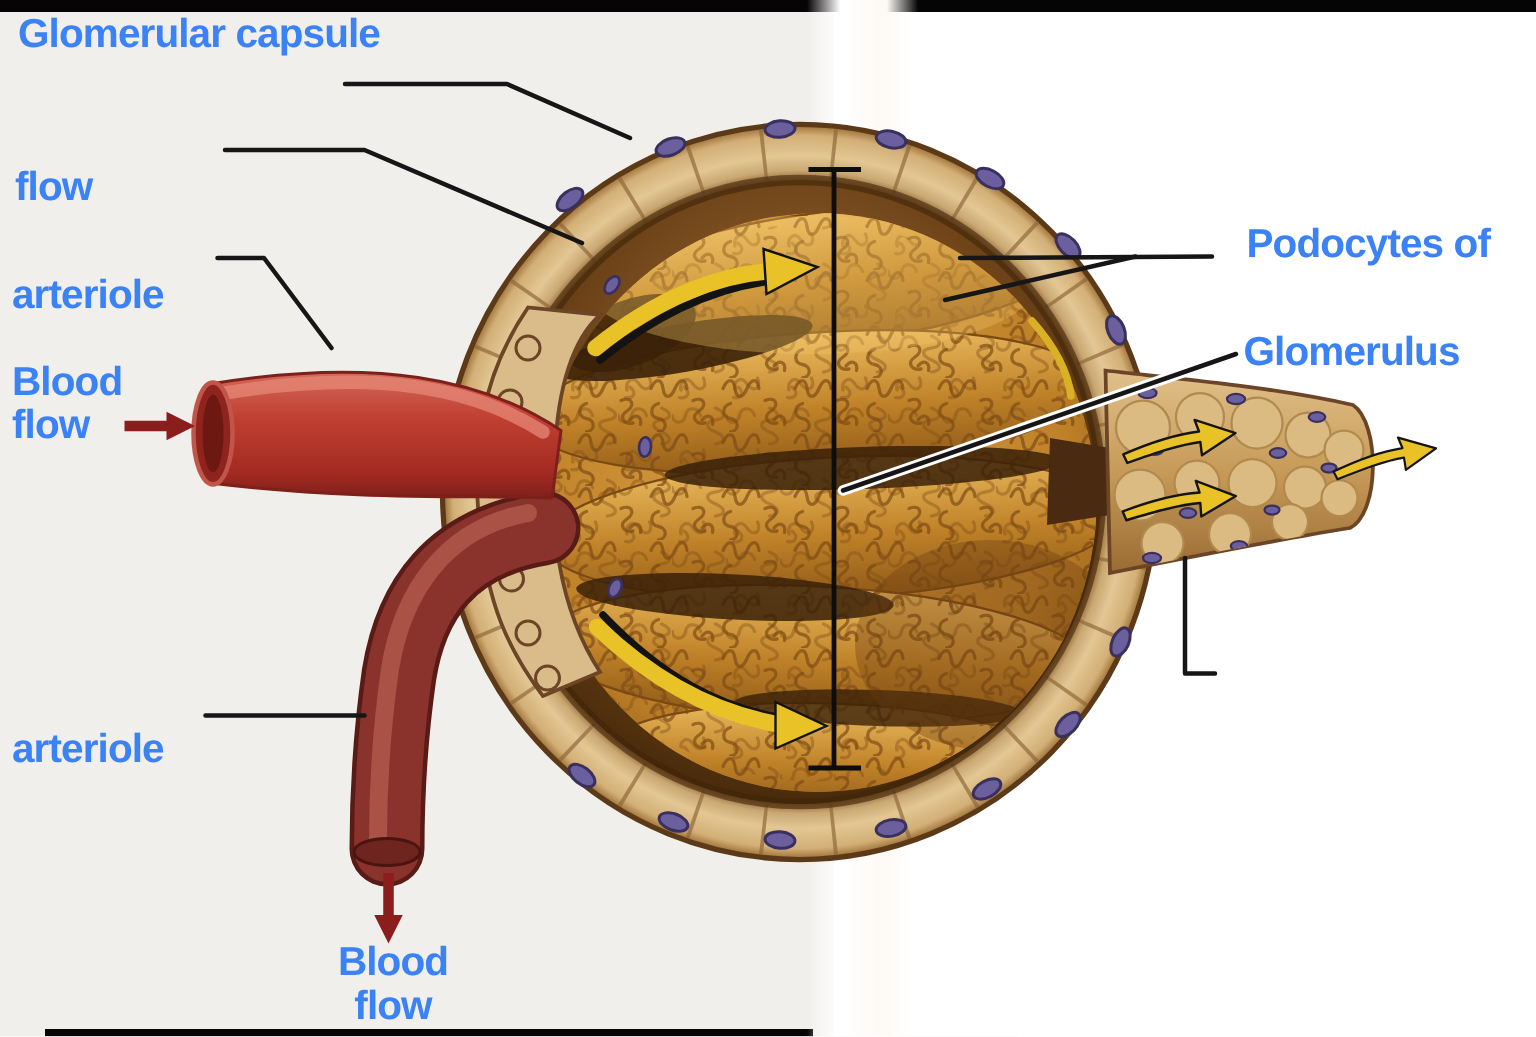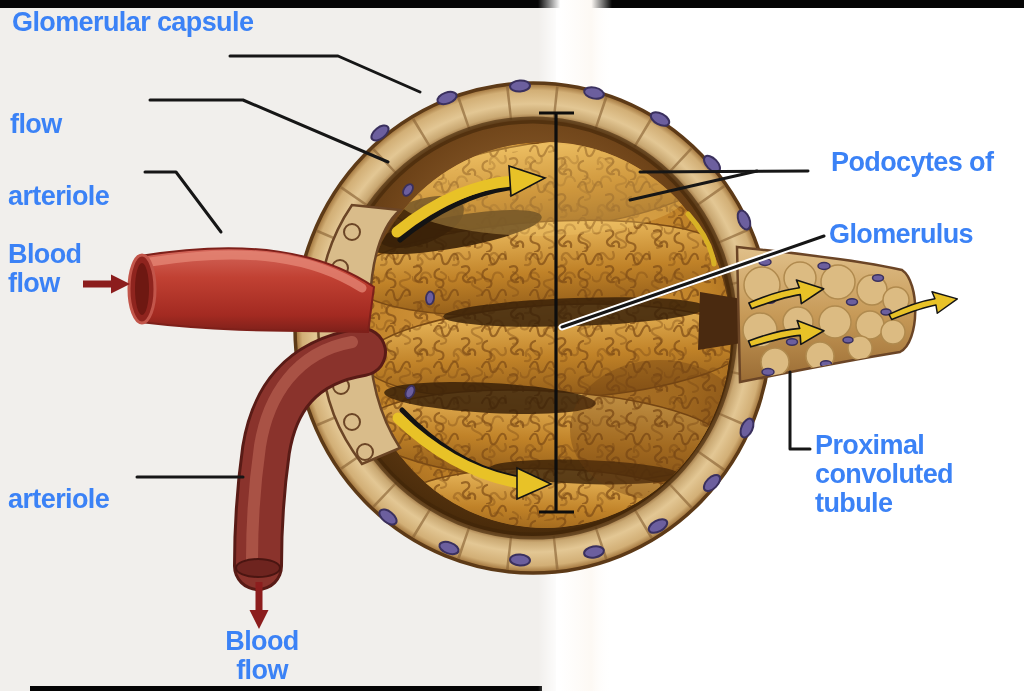"Proximal" div.label { html: <div> <span>Proximal</span><br> <span>convoluted</span><br> <span>tubule</span> </div> -> none }
